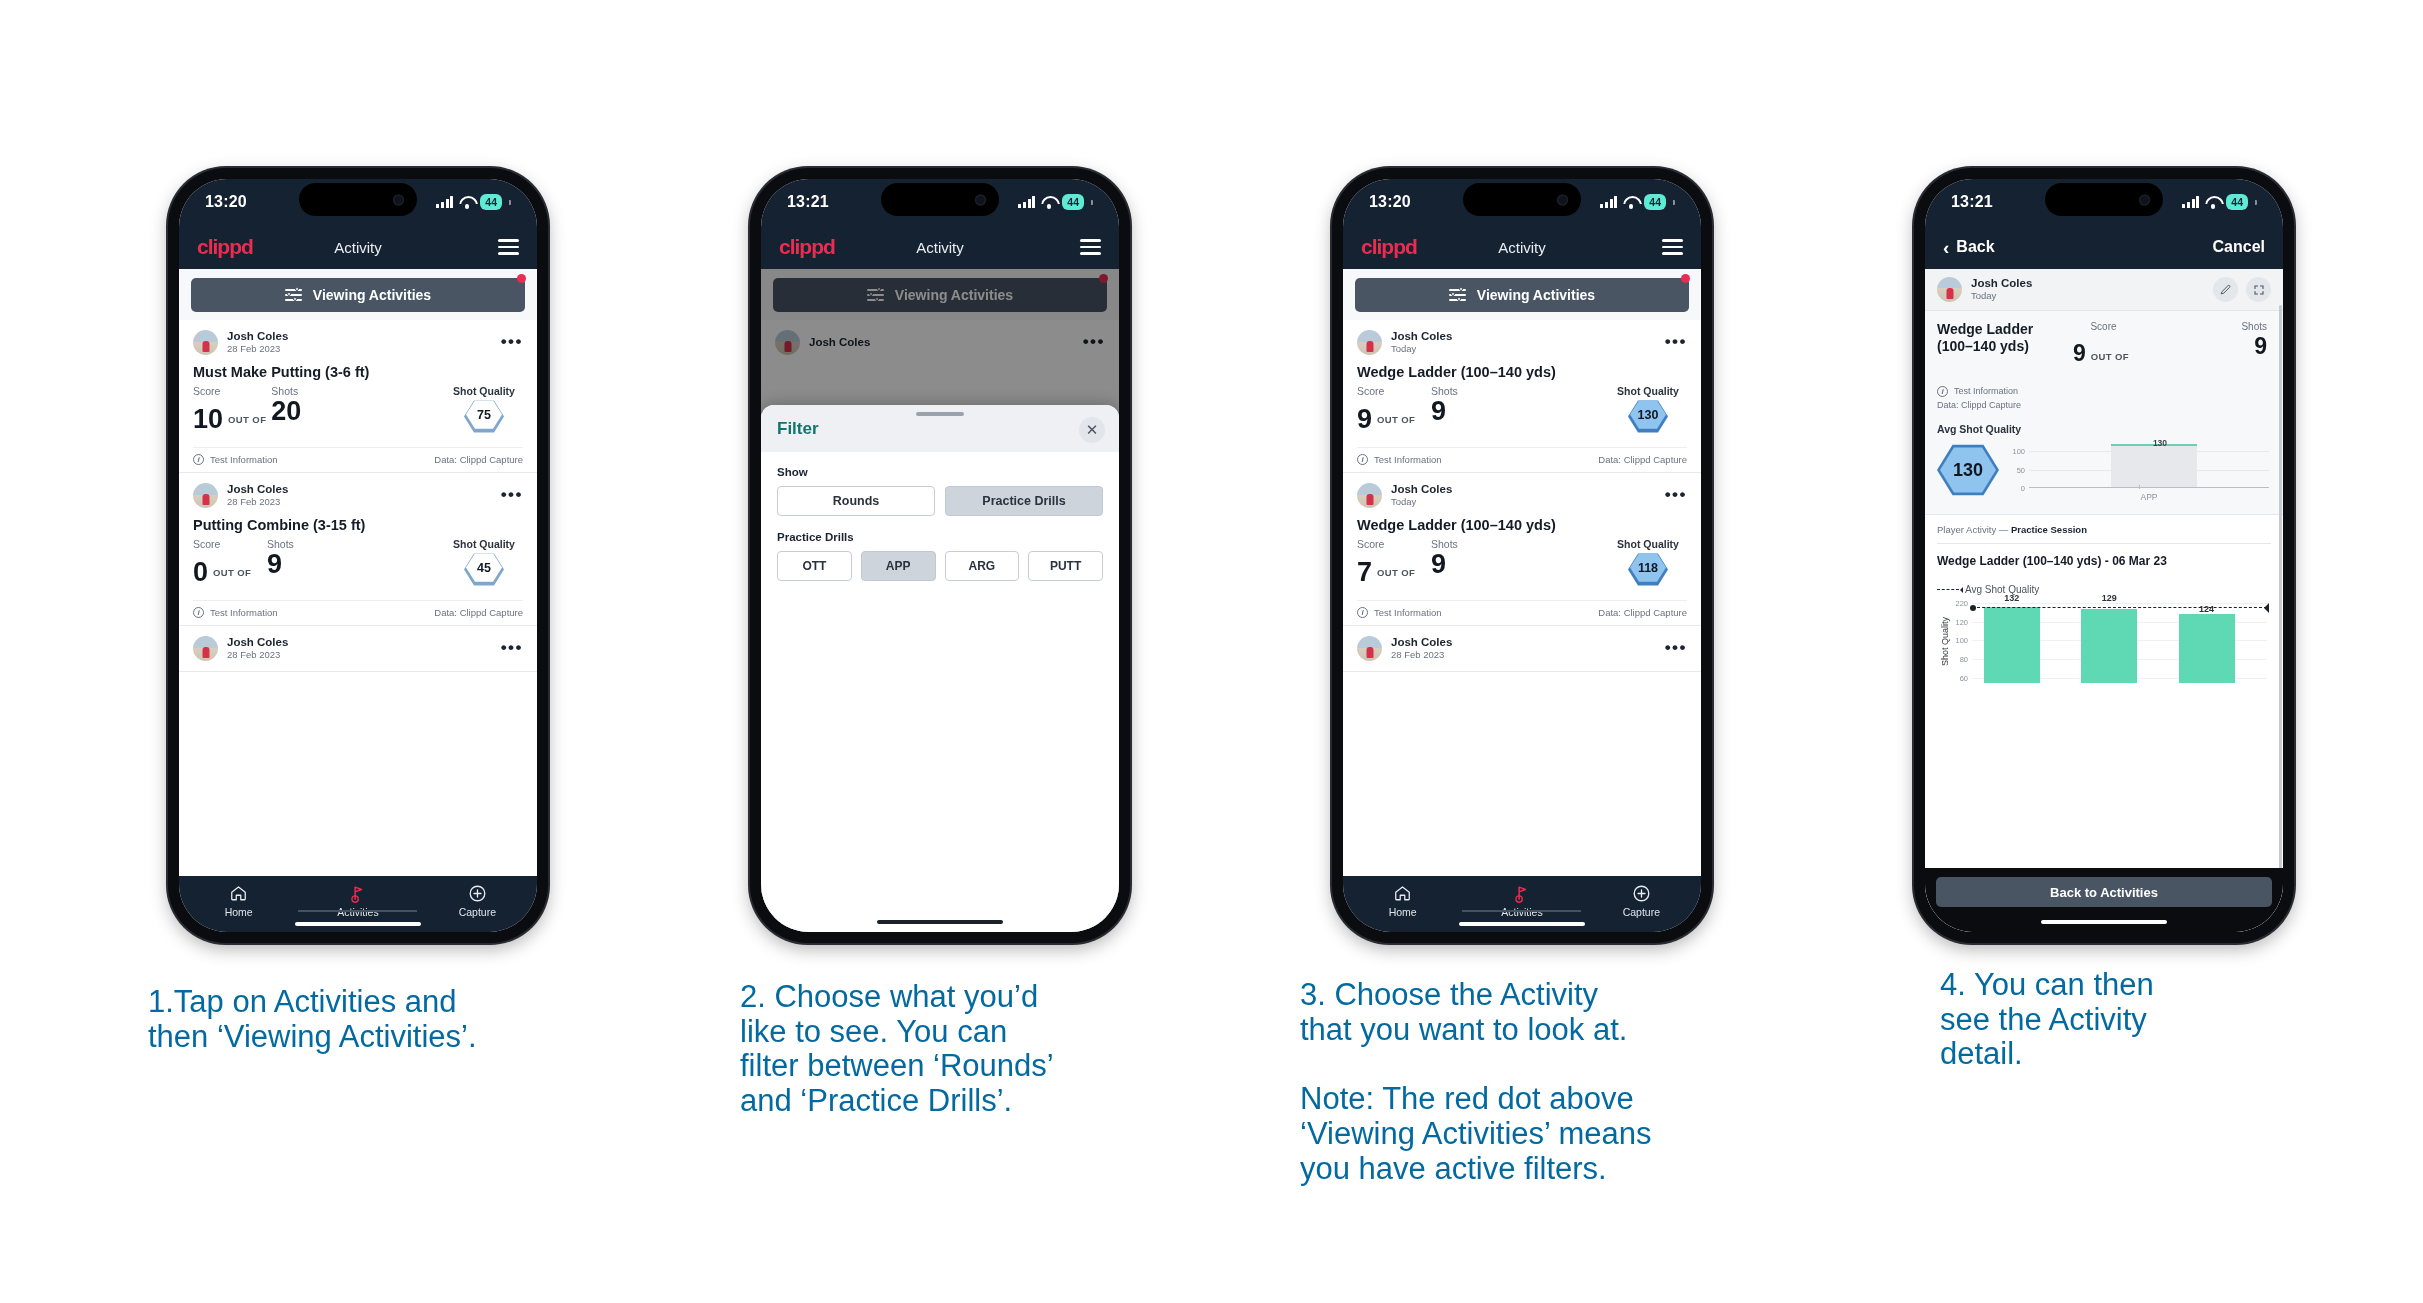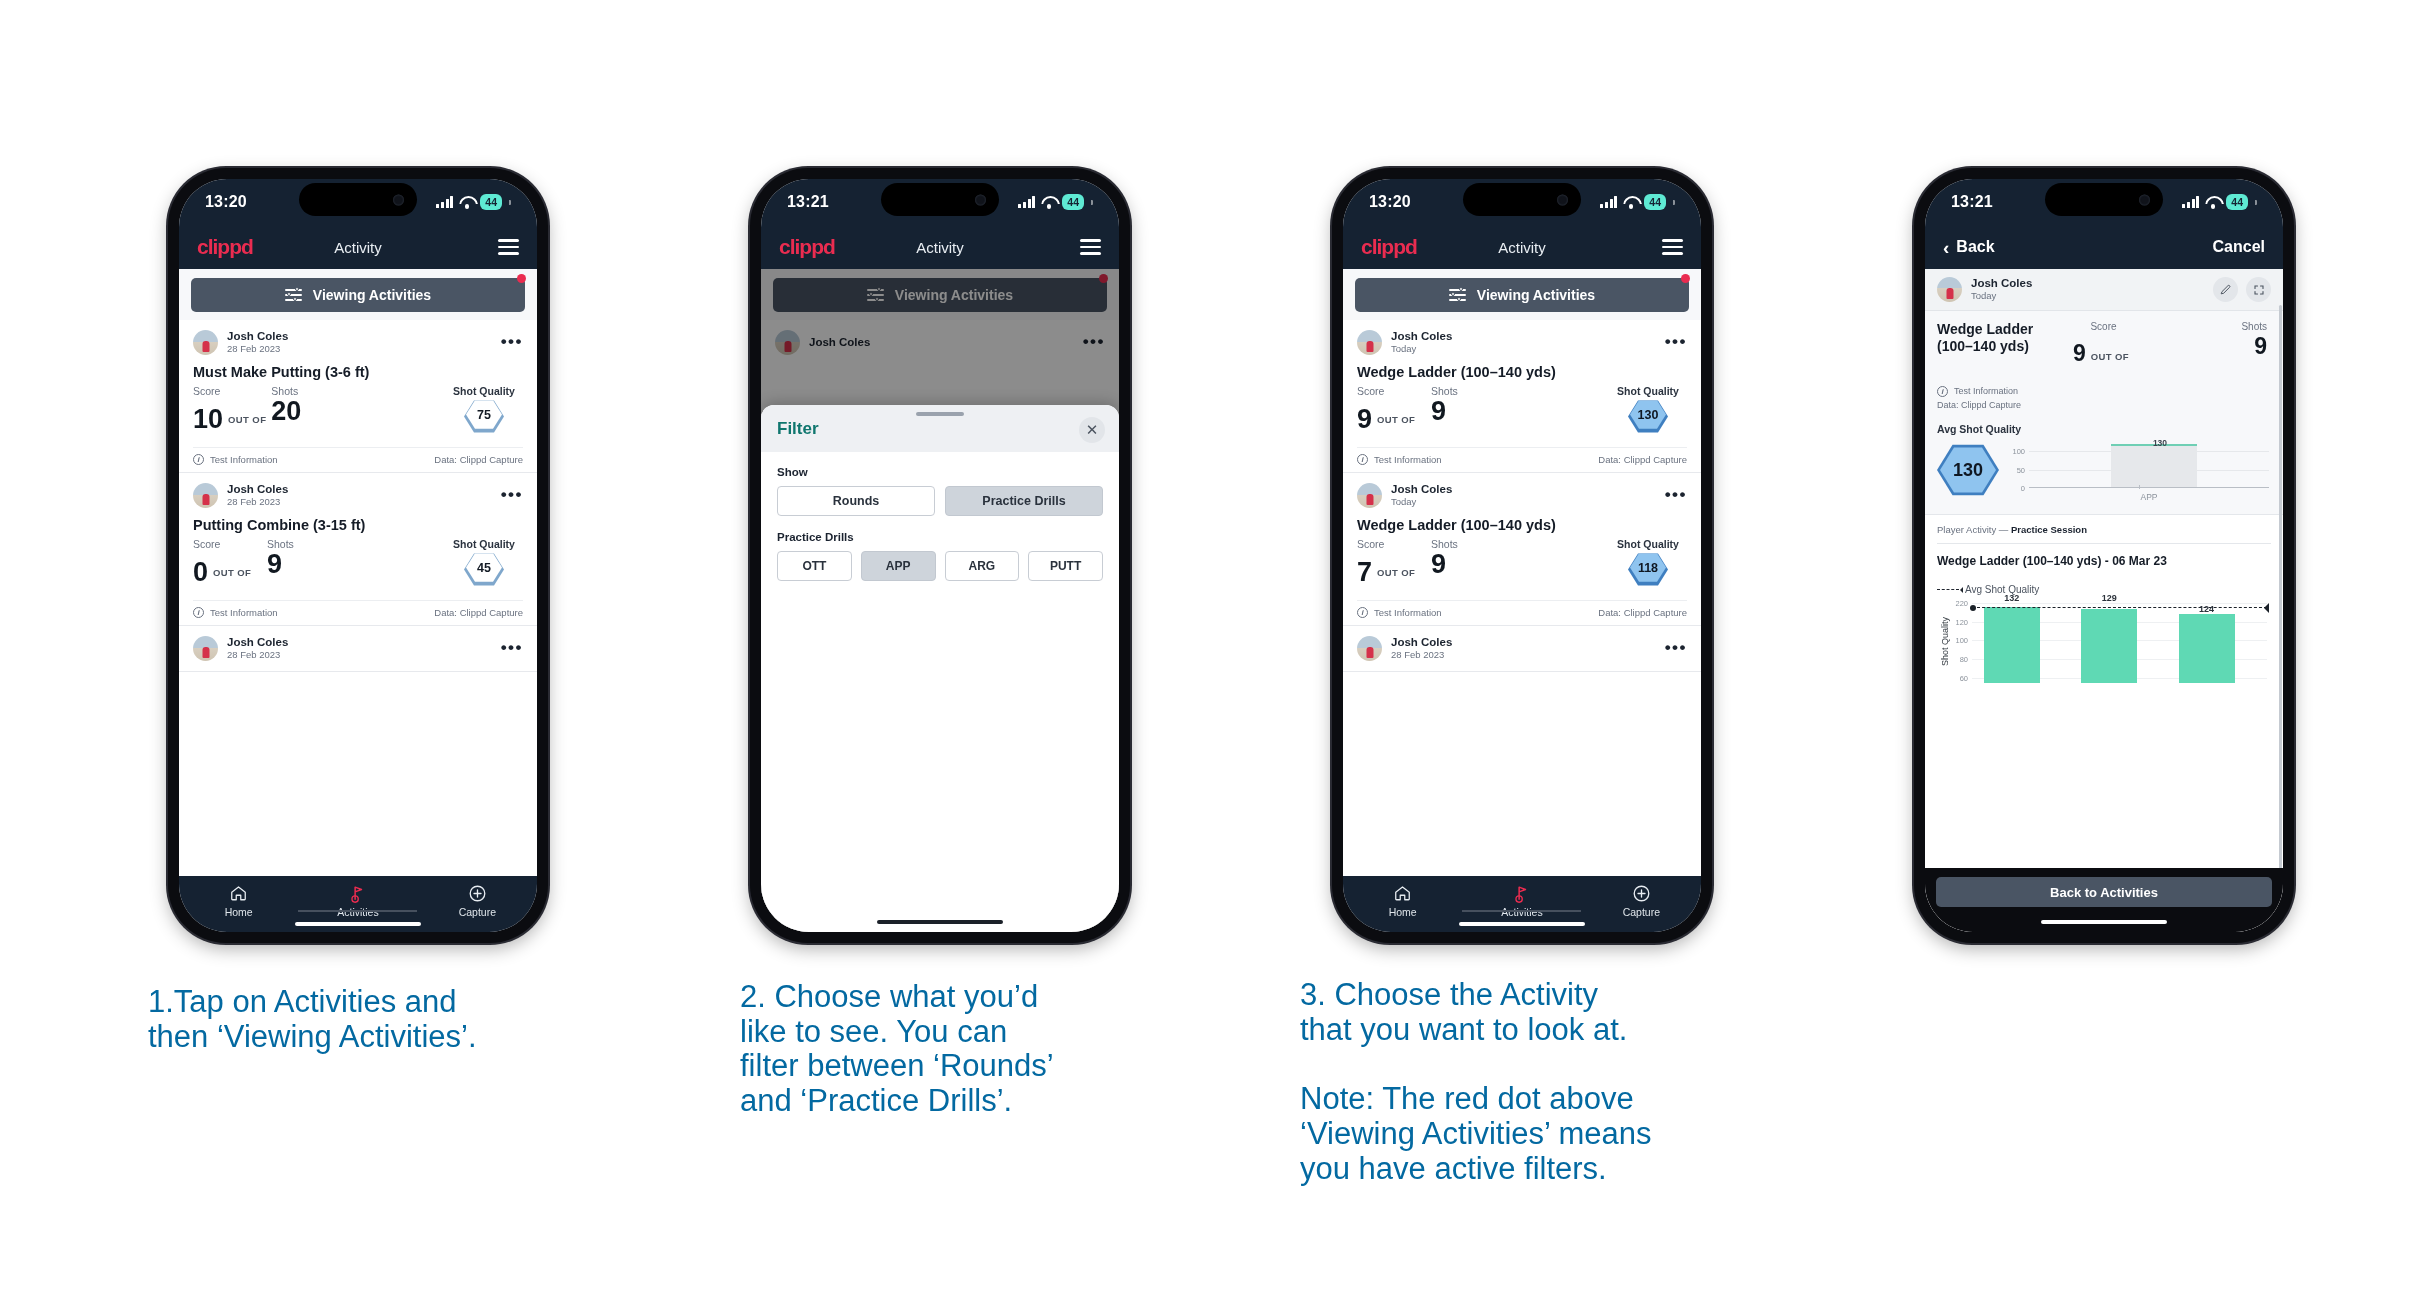"4. You can then" div.caption { html: none -> <div>4. You can then see the Activity detail.</div> }
